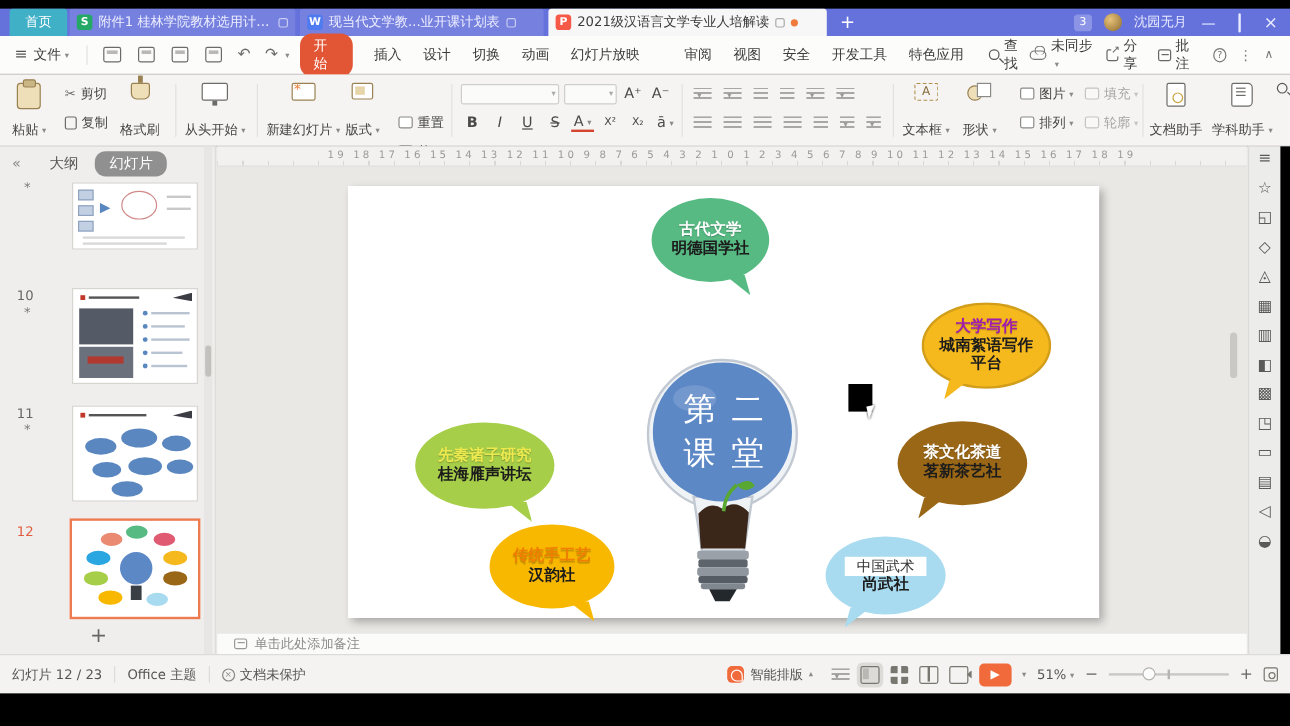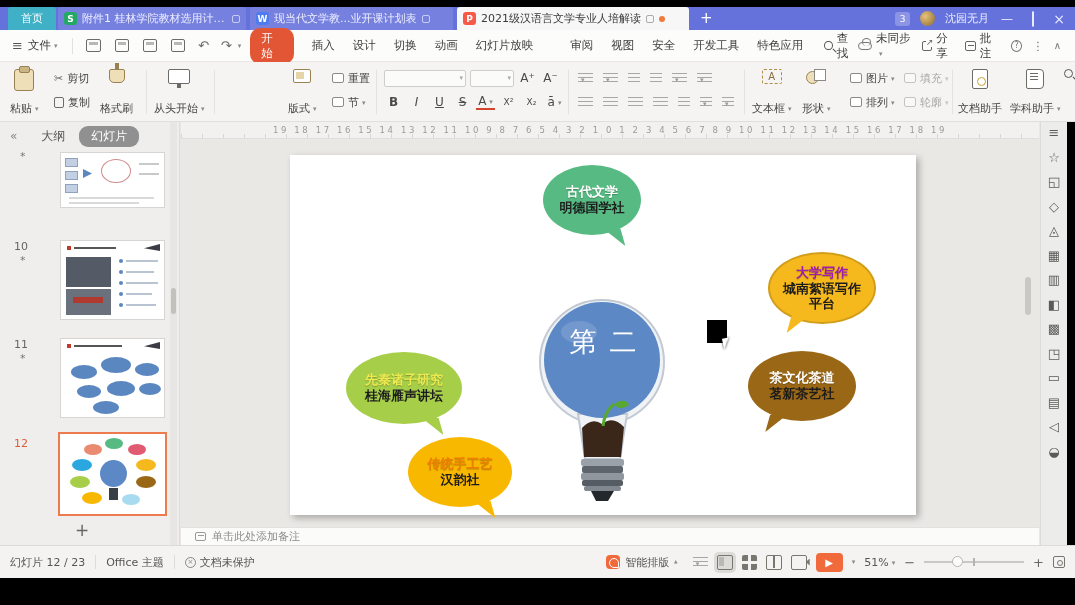"新建幻灯片" div.rgroup { html: none -> <div> <div> <span></span> <span>新建幻灯片</span> </div> </div> }
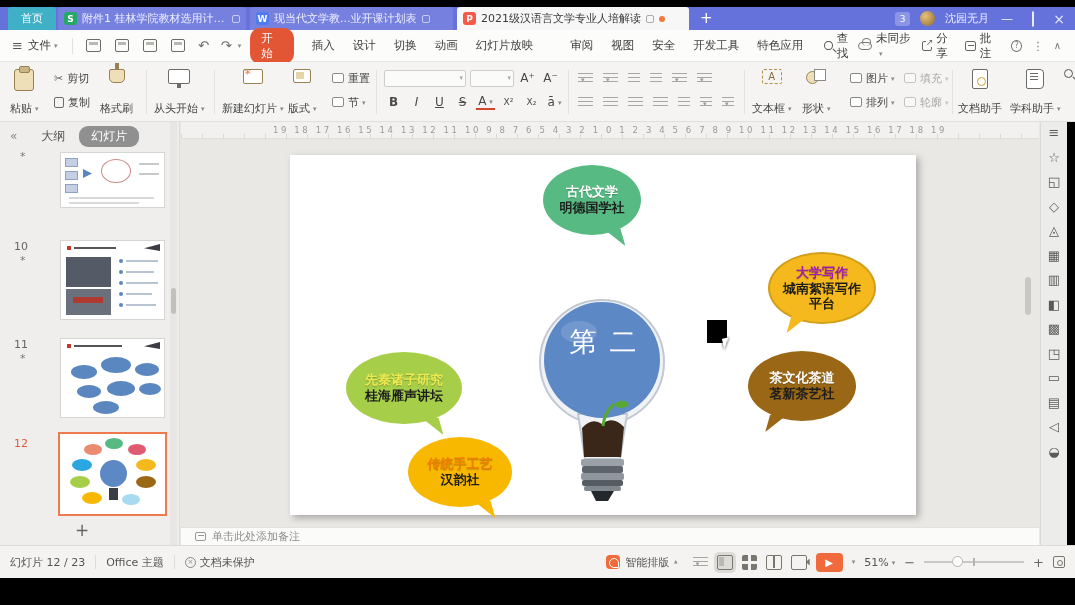"重置" div.rgroup { margin-top: none -> 24px }
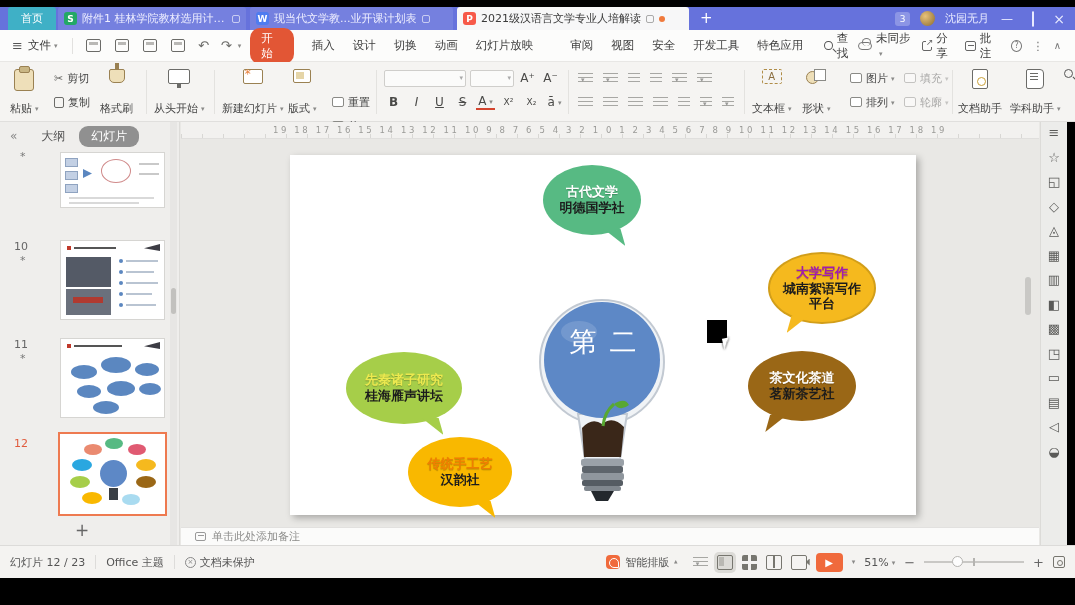"课堂" div { html: none -> <div>课堂</div> }
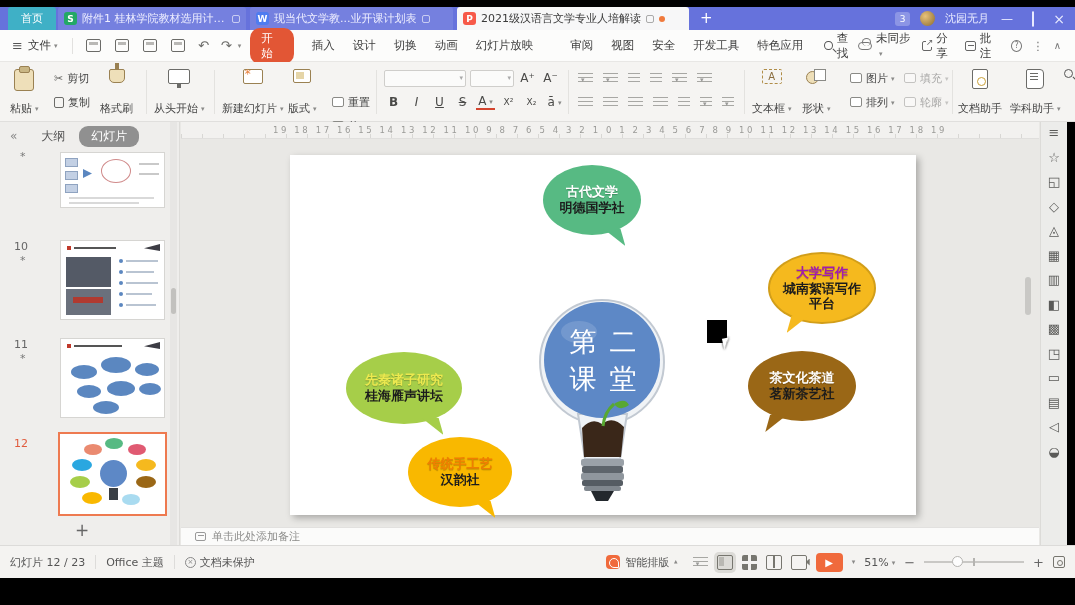"中国武术" div.bubble { html: none -> <div> <span></span> <span>中国武术</span> <span>尚武社</span> </div> }
